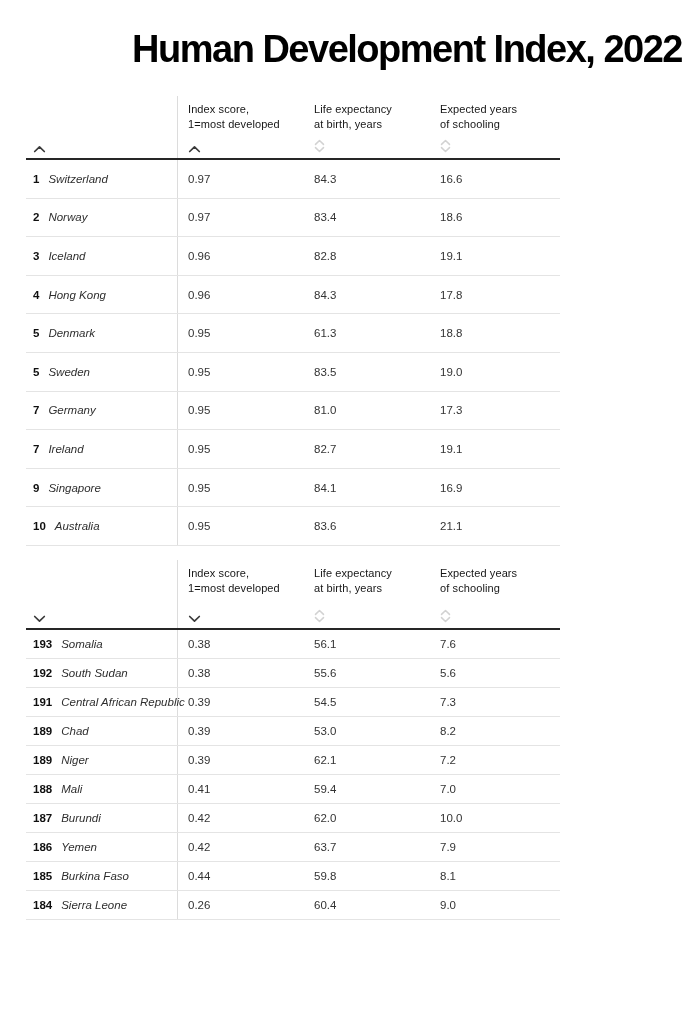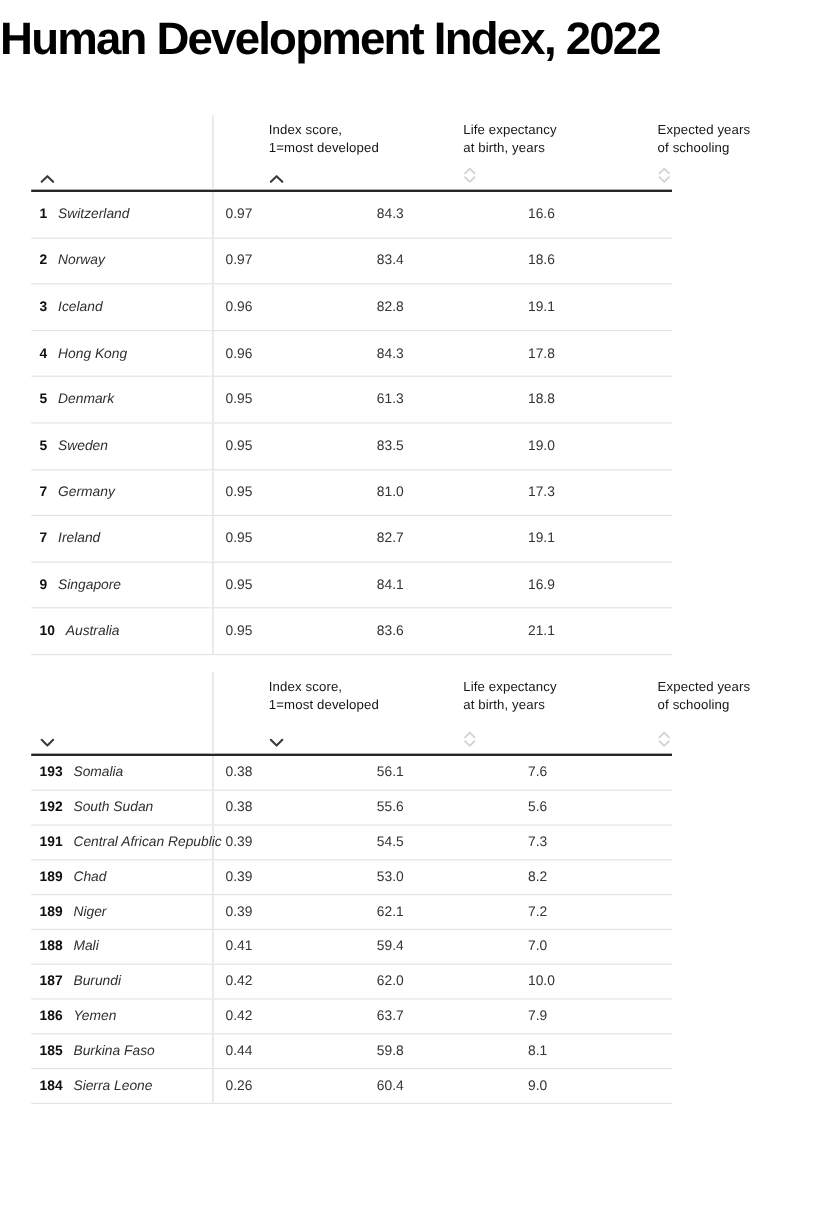"Human Development Index, 2022" .title { padding-top: 13px -> 29px; text-align: left -> right }
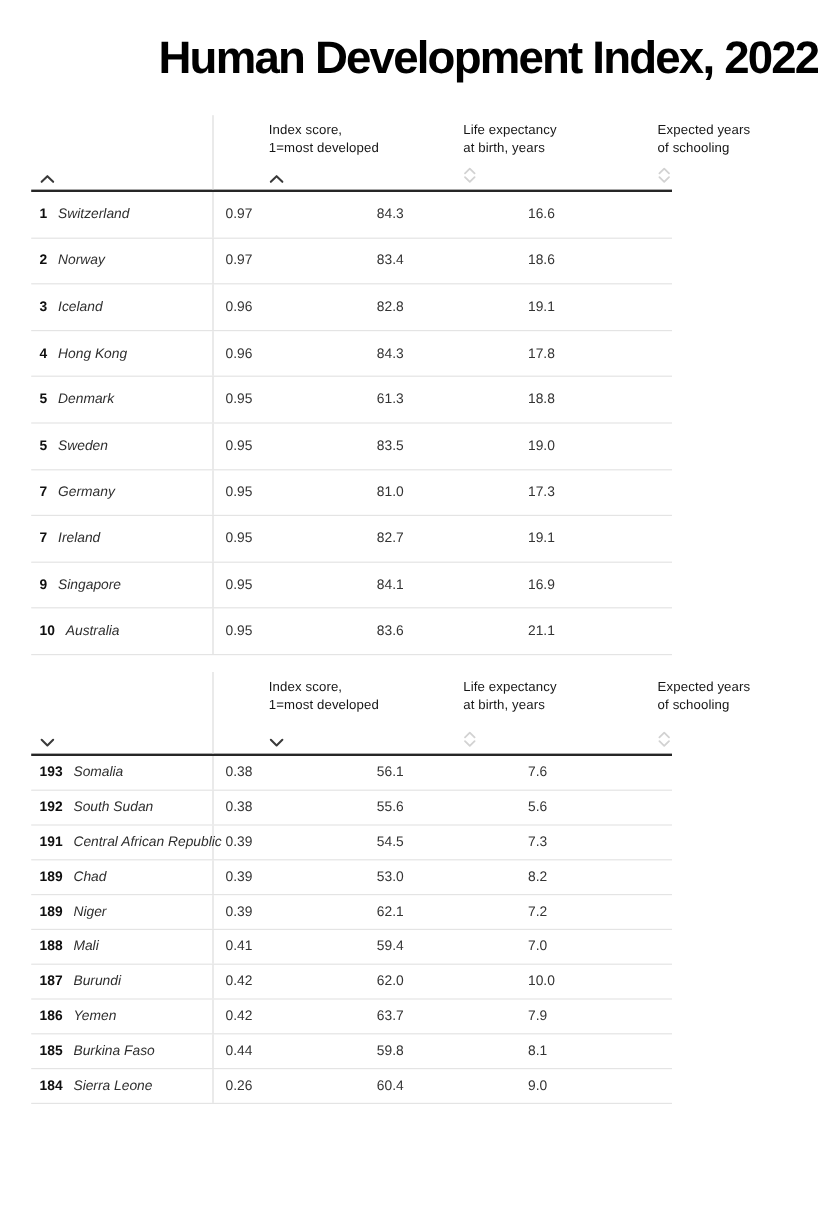"Index score," .thead { gap: 36px -> none }
